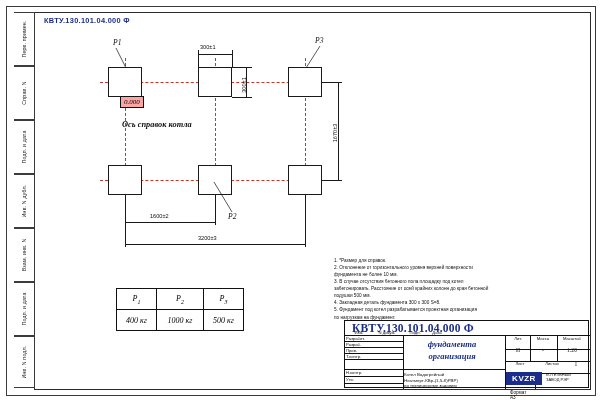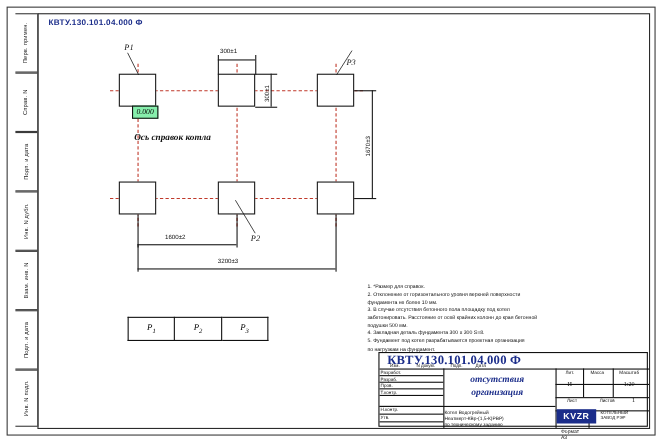"Р3" div.lbl { top: 20px -> 4px }
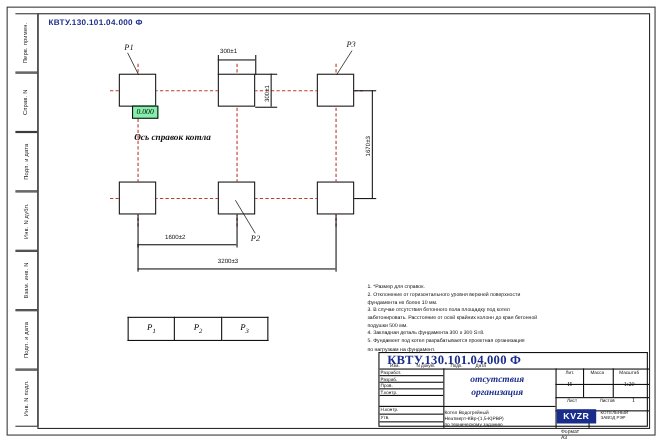"0.000" .zerobox { background: #86efac -> #fca5a5 }
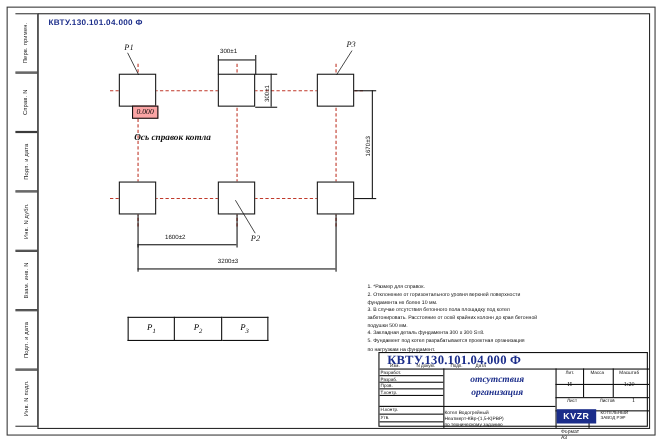"400 кг" tr { html: none -> <tr> <td>400 кг</td> <td>1000 кг</td> <td>500 кг</td> </tr> }
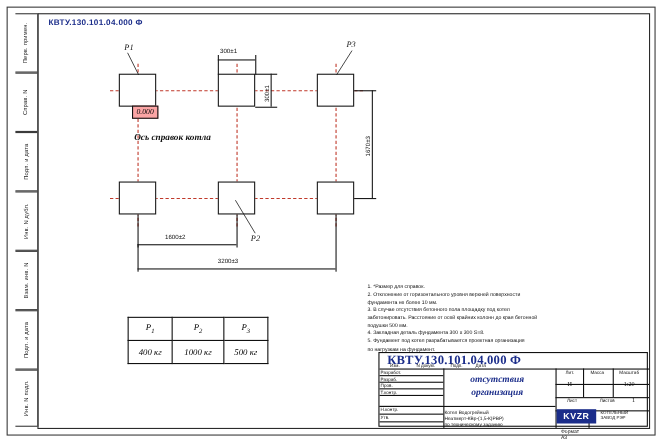"отсутствия" div { text: отсутствия -> фундамента }
